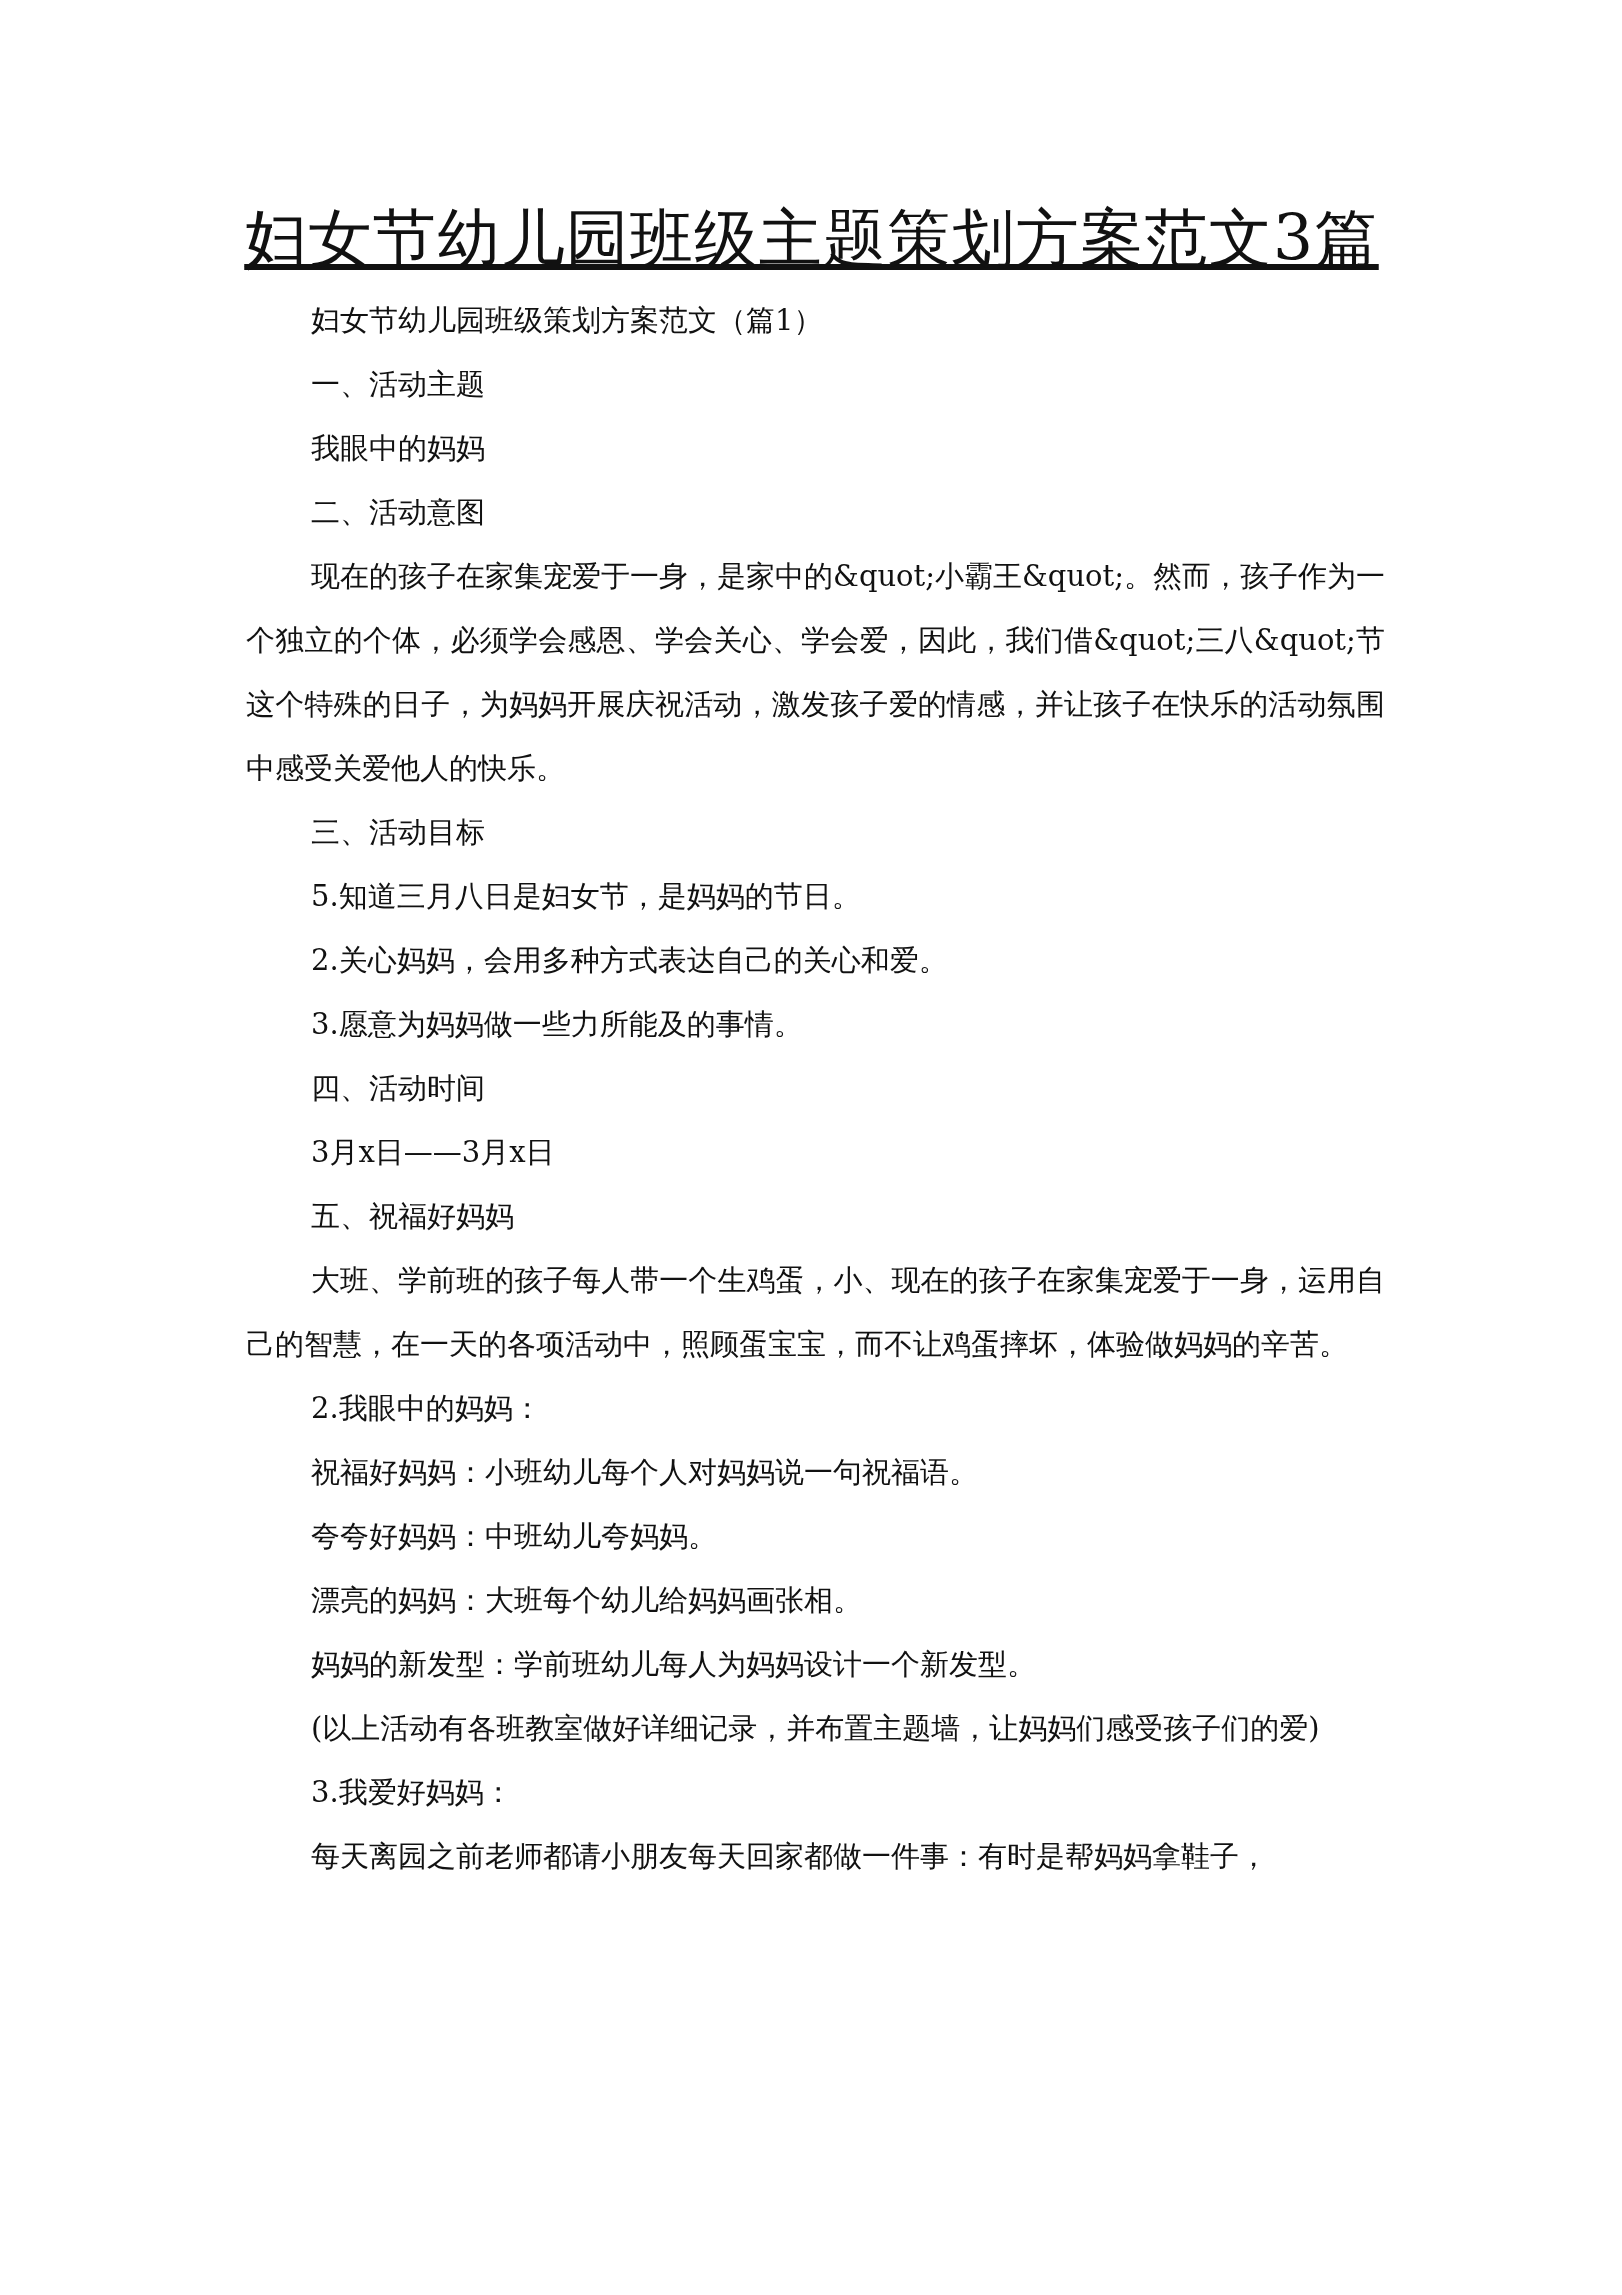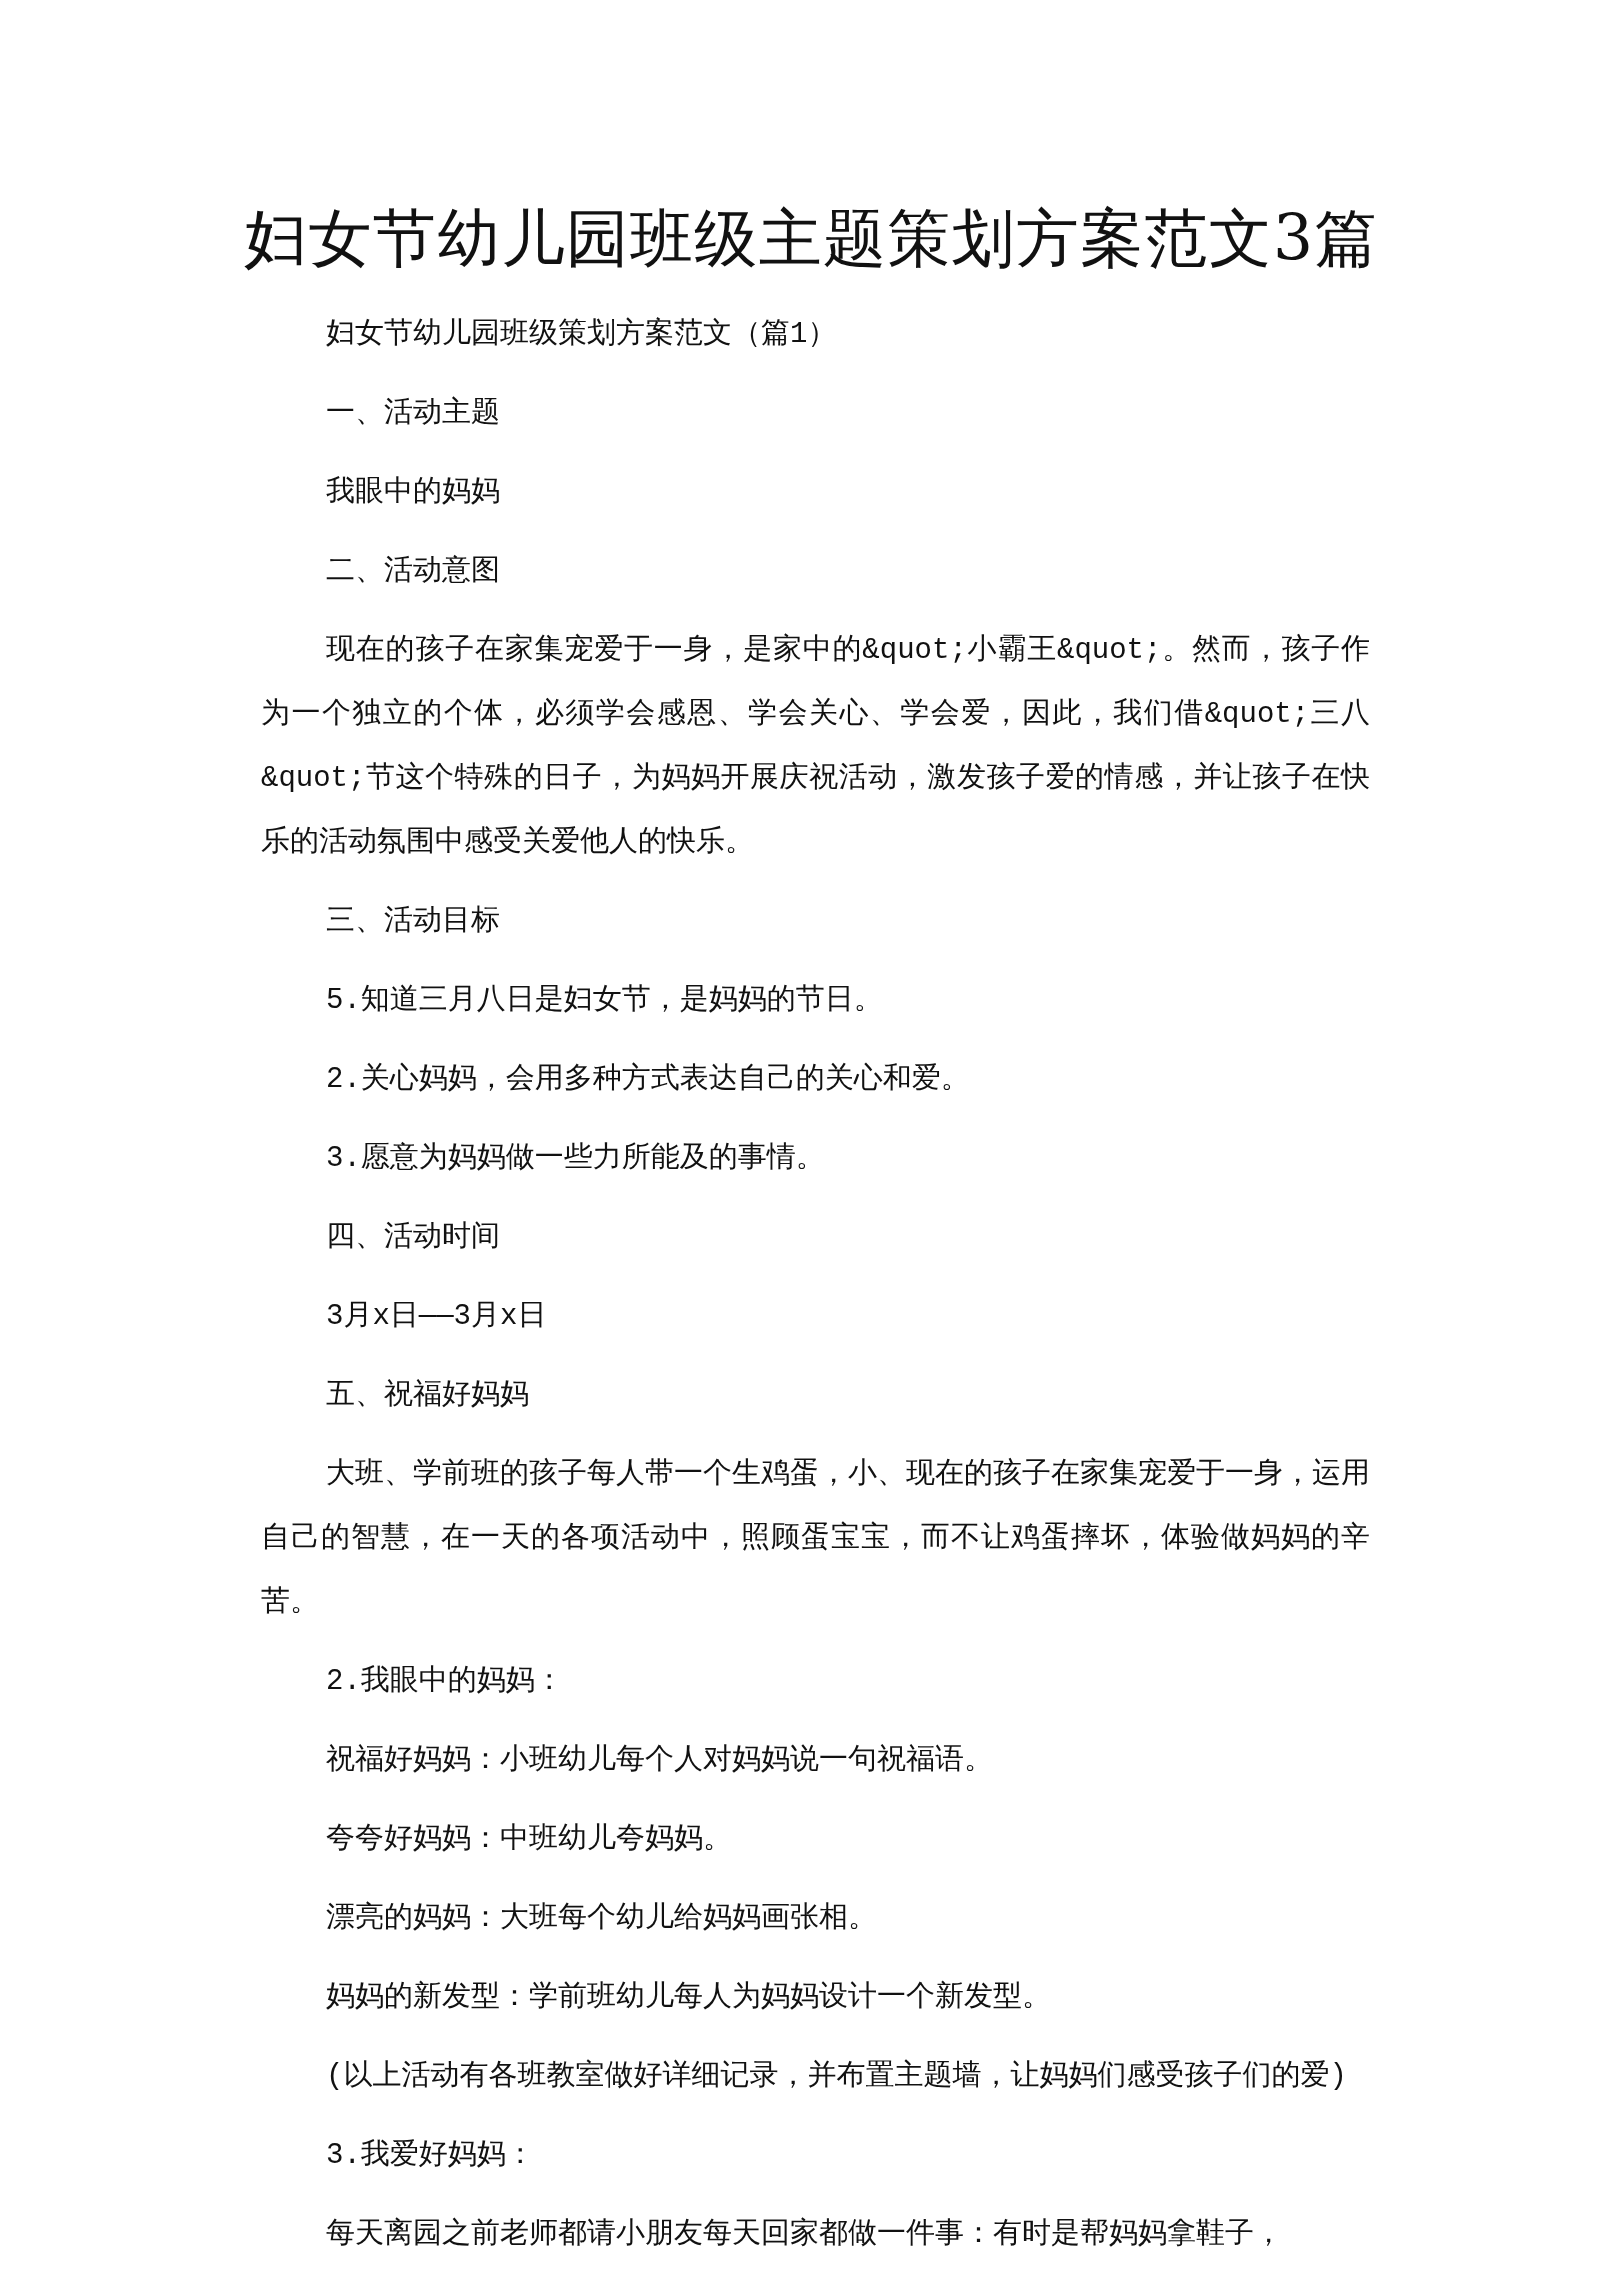"妇女节幼儿园班级主题策划方案范文3篇" .title { text-decoration: none -> underline }
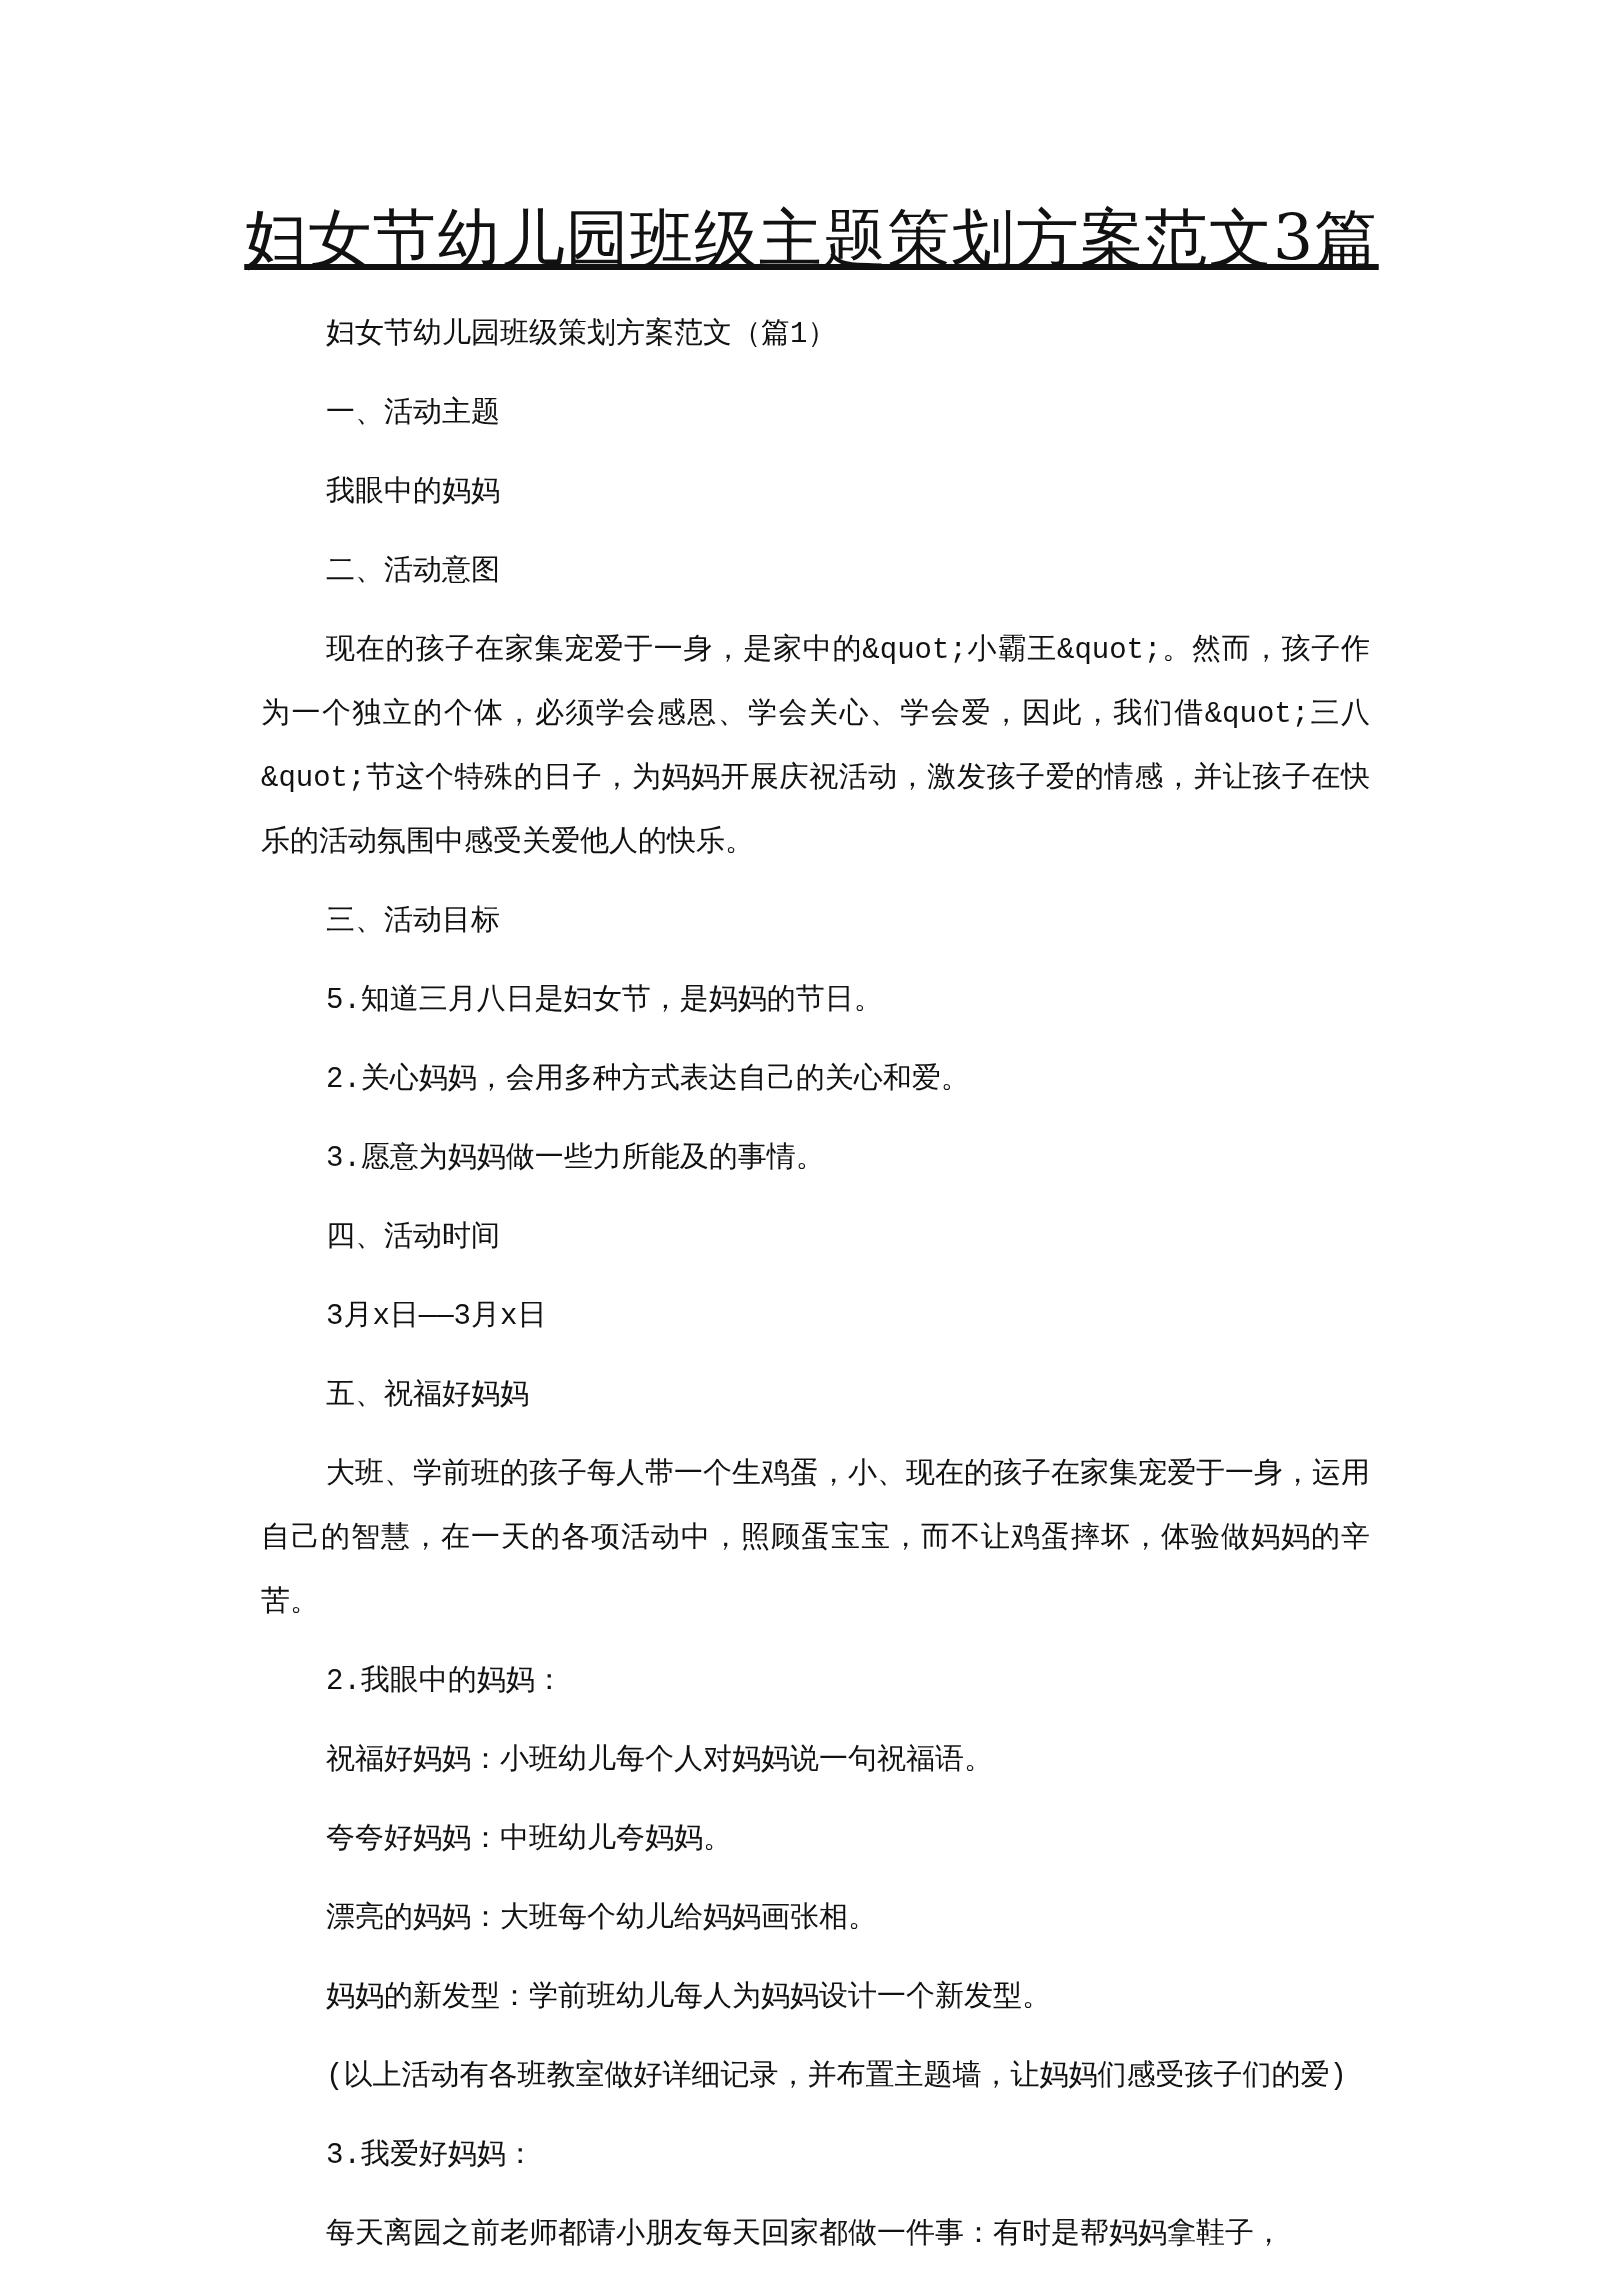"妇女节幼儿园班级策划方案范文（篇1）" .p { font-family: Liberation Mono, monospace -> none; margin: 15px -> 0 }
